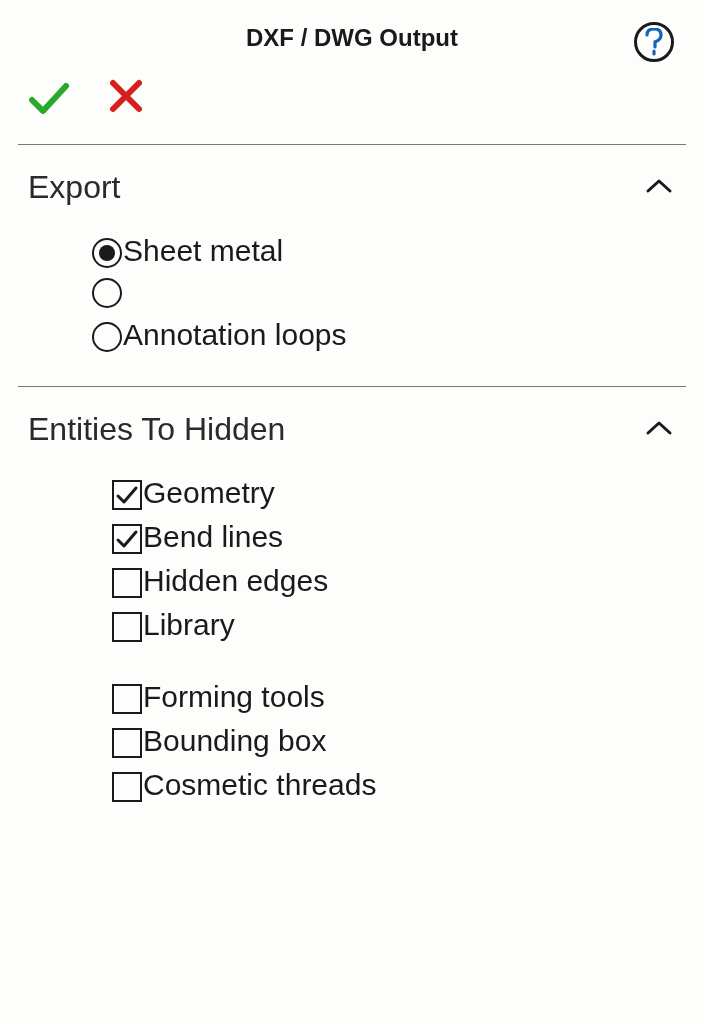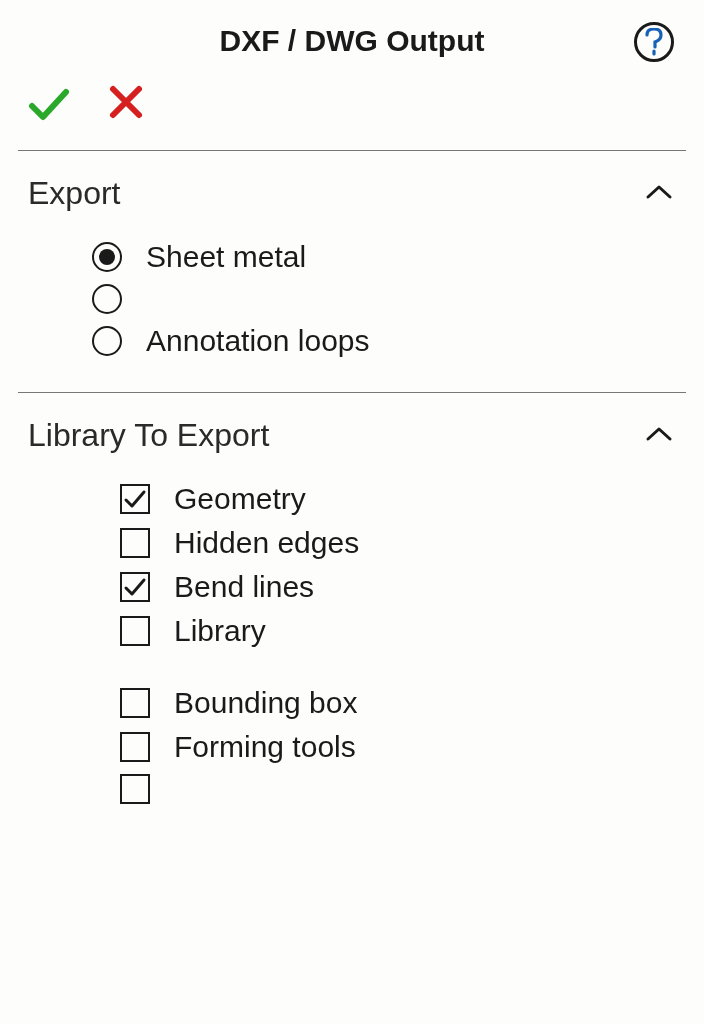"DXF / DWG Output" .title { font-size: 30px -> 24px }
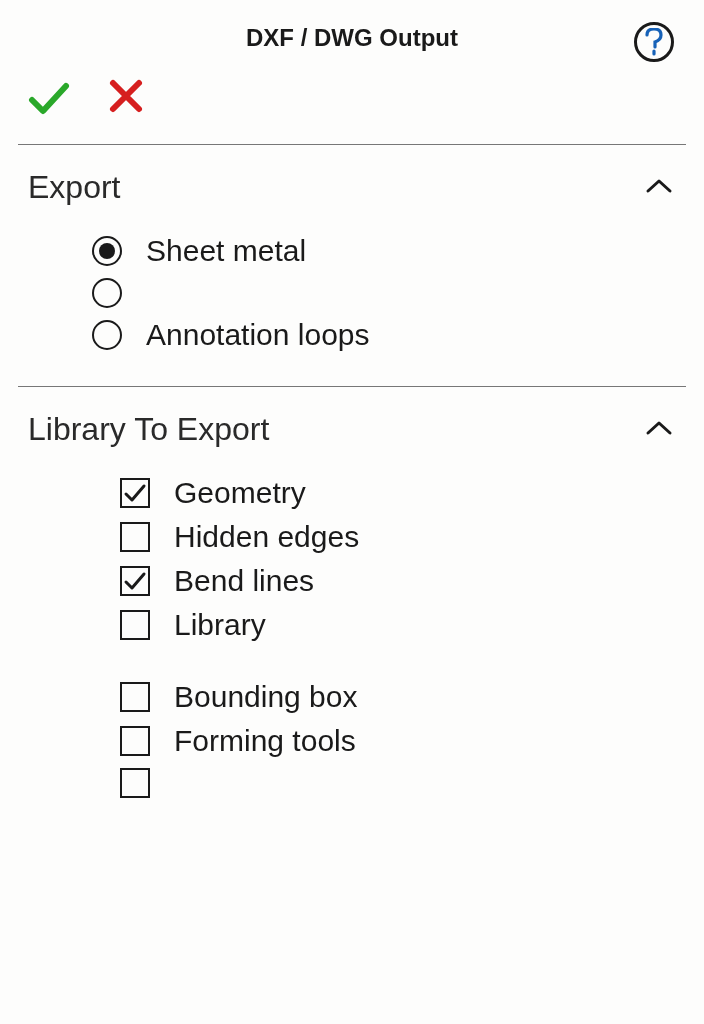"Sheet metal" .radio-row, .check-row { align-items: center -> flex-end; gap: 24px -> 1px }
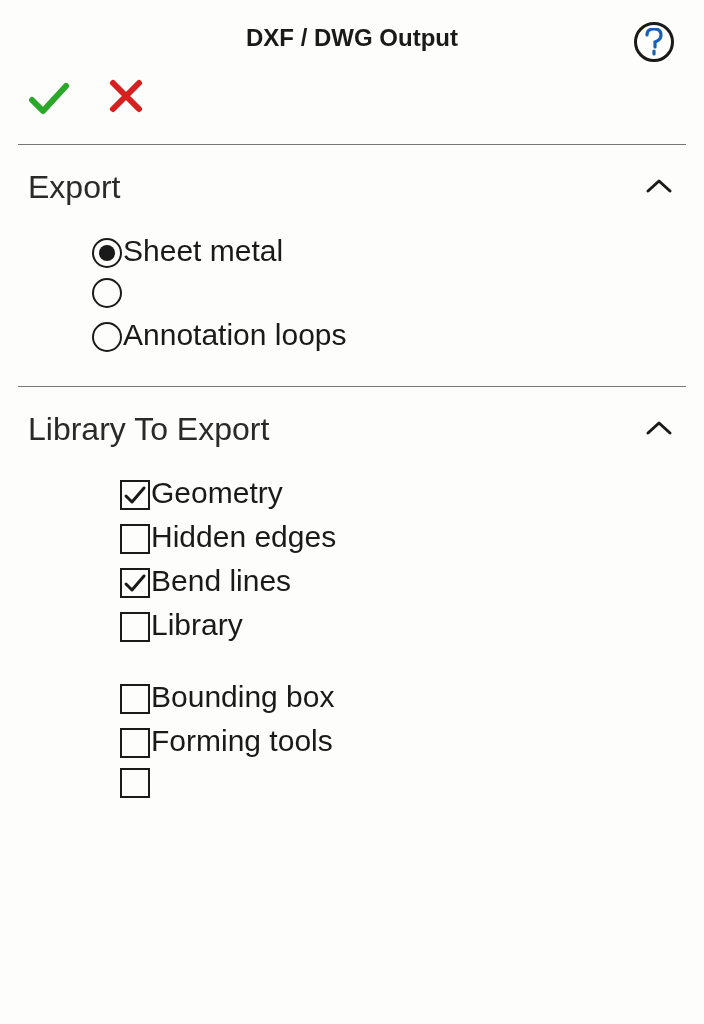"Library To Export" div.section-title { text: Library To Export -> Entities To Hidden }
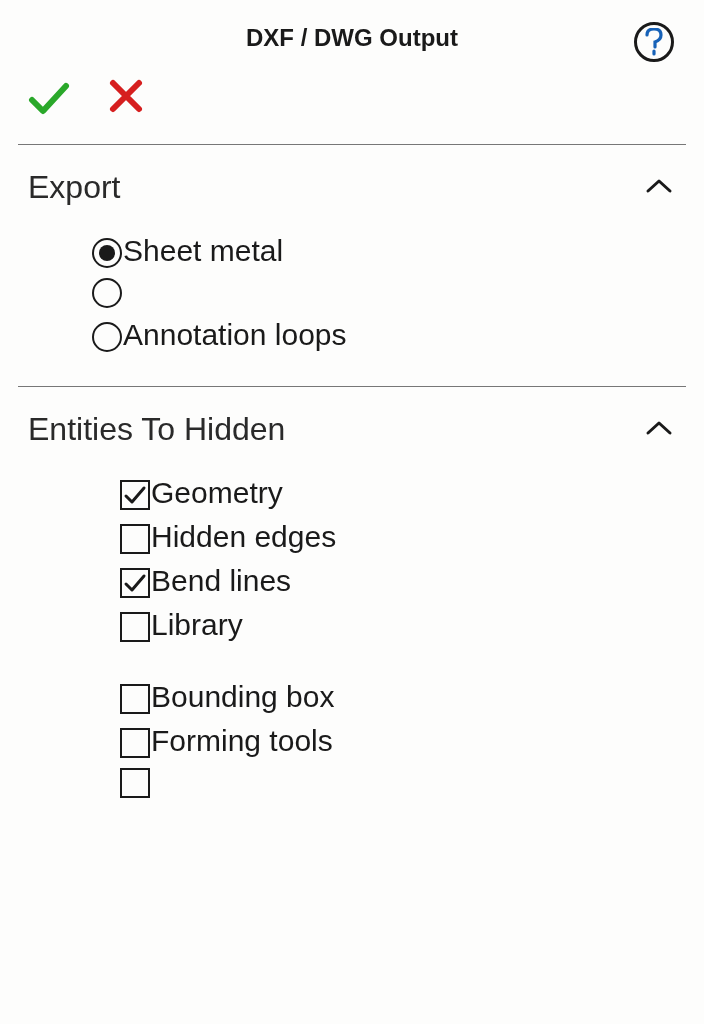"Geometry" .chk-list { margin-left: 8px -> none }
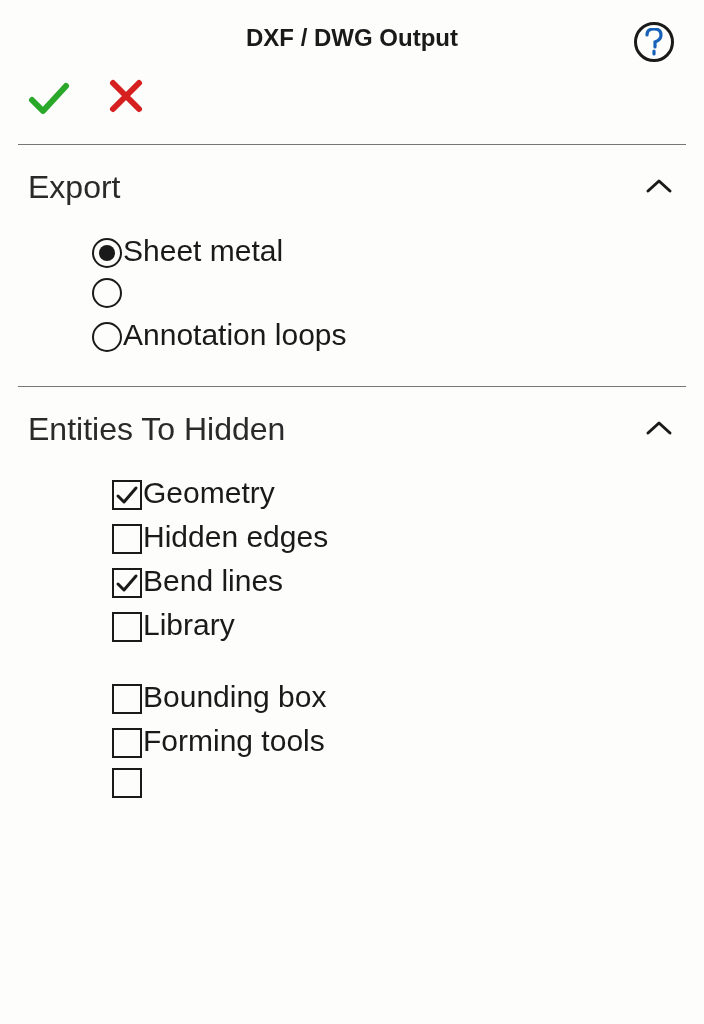"Hidden edges" div.check-row { order: before "Bend lines" -> after "Bend lines" }
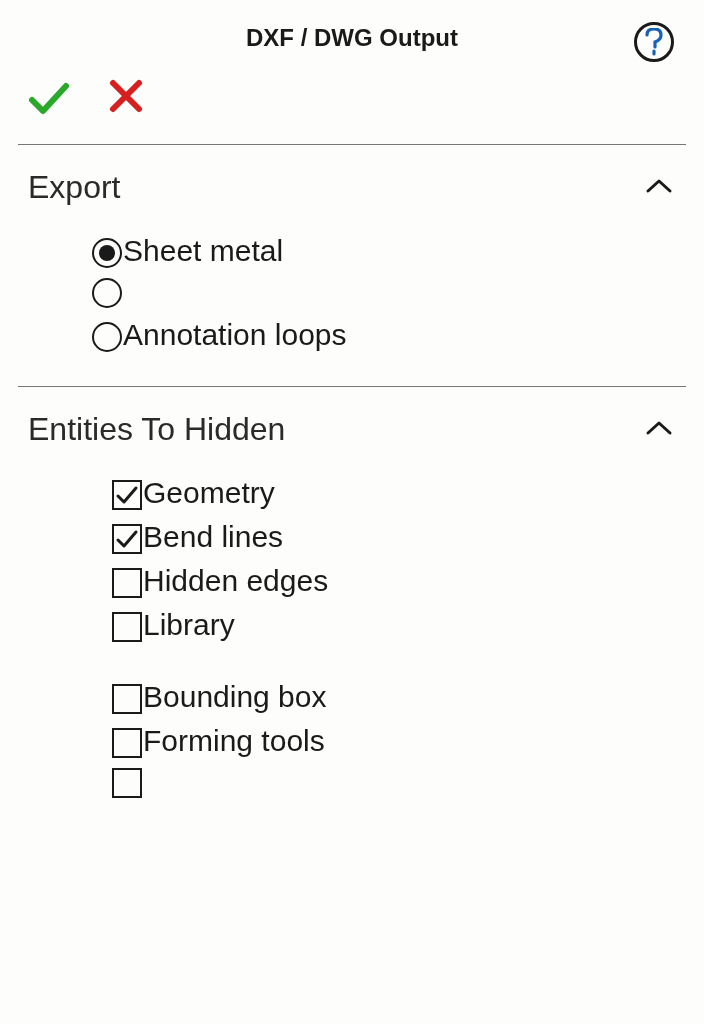"Bounding box" div.check-row { order: before "Forming tools" -> after "Forming tools" }
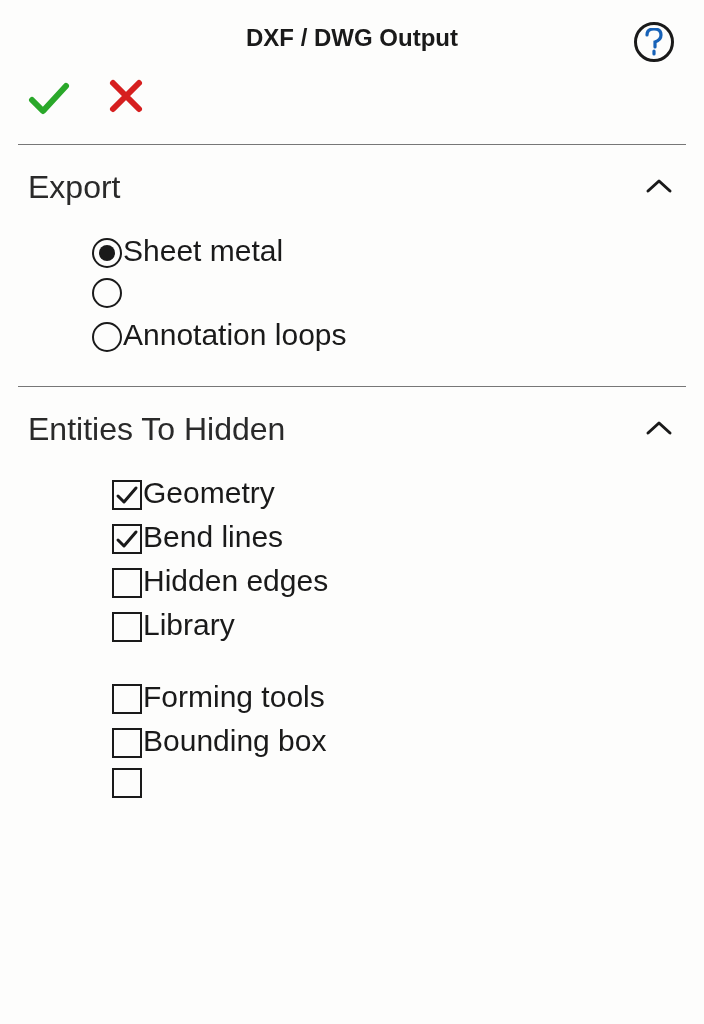"Cosmetic threads" div.opt-label { html: none -> <div>Cosmetic threads</div> }
